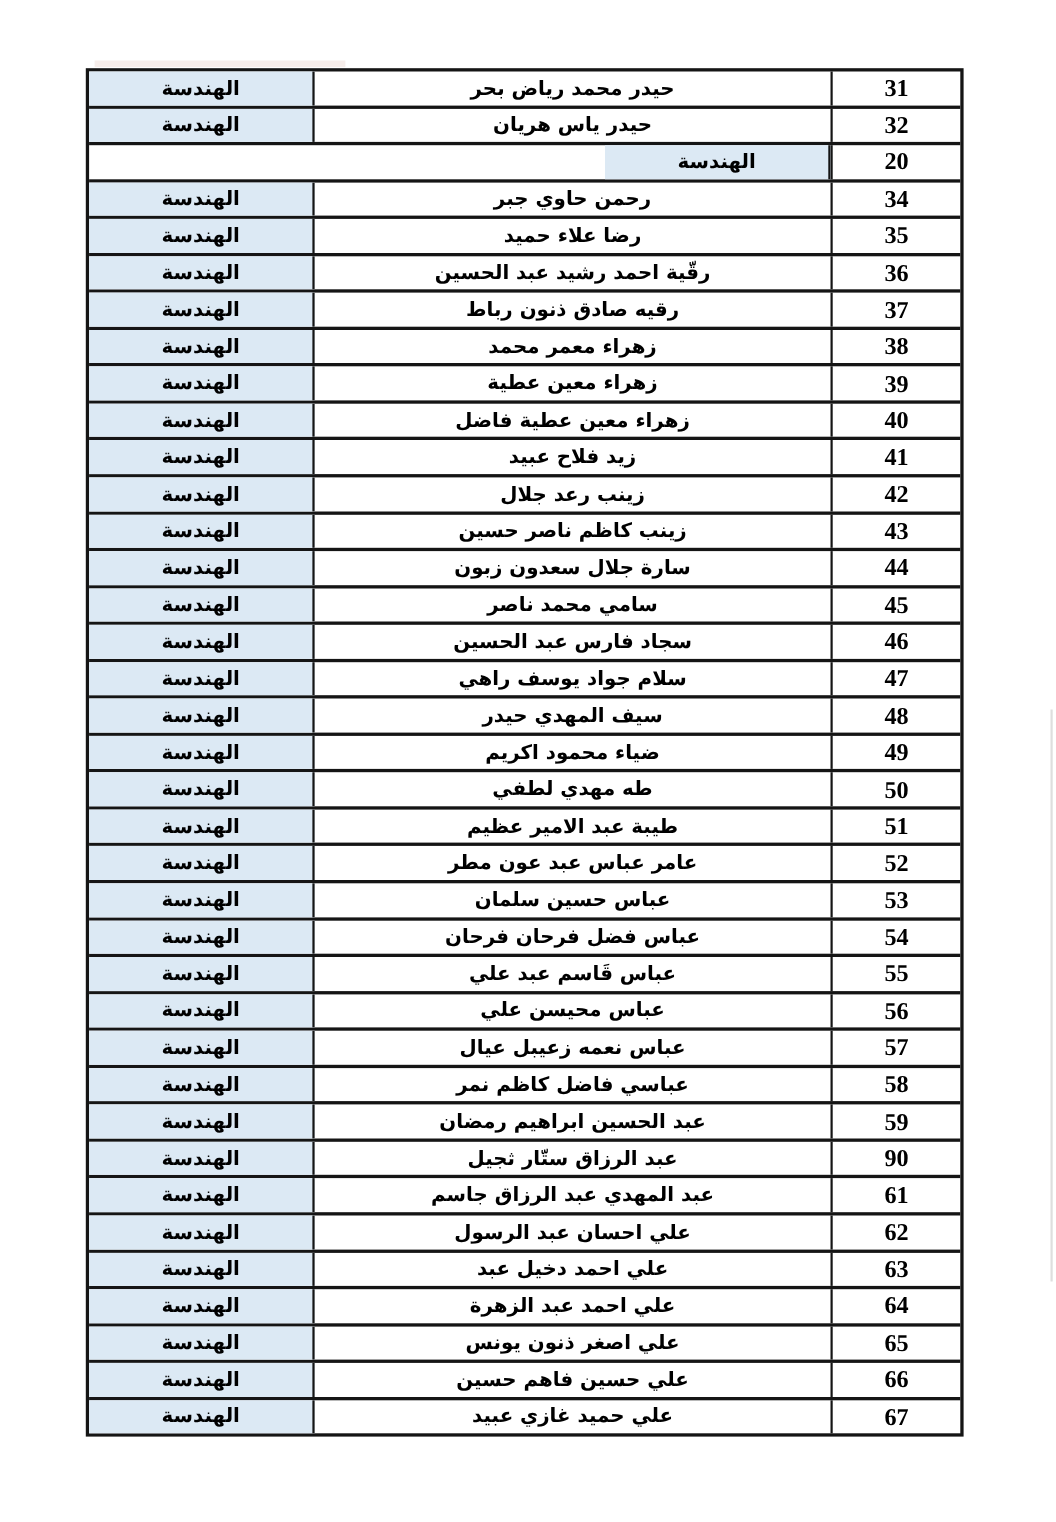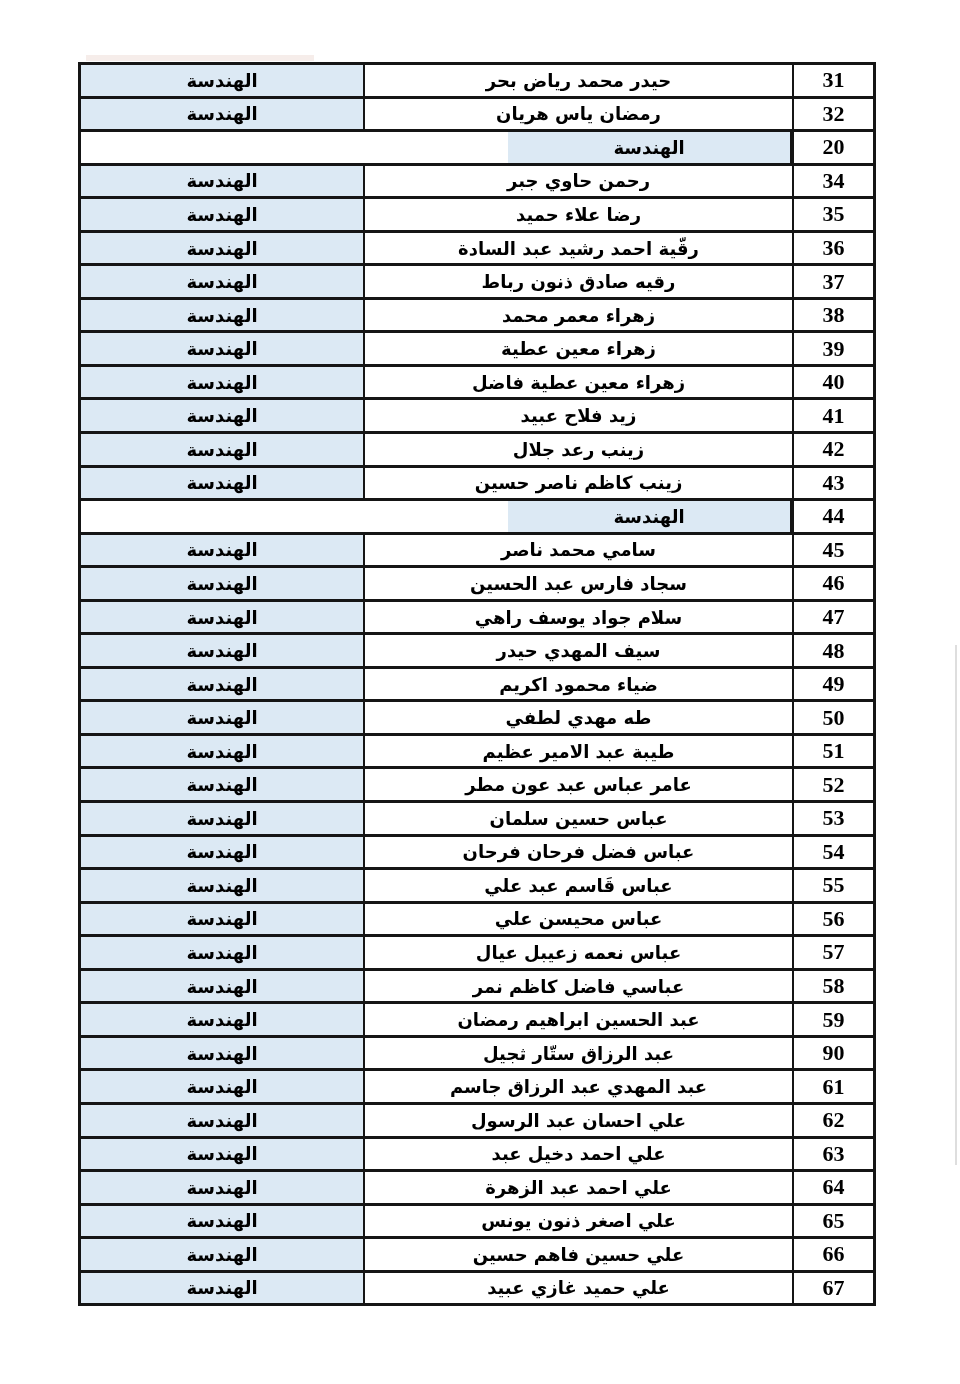"الهندسة" .cell.dept { width: 284px -> 205px }
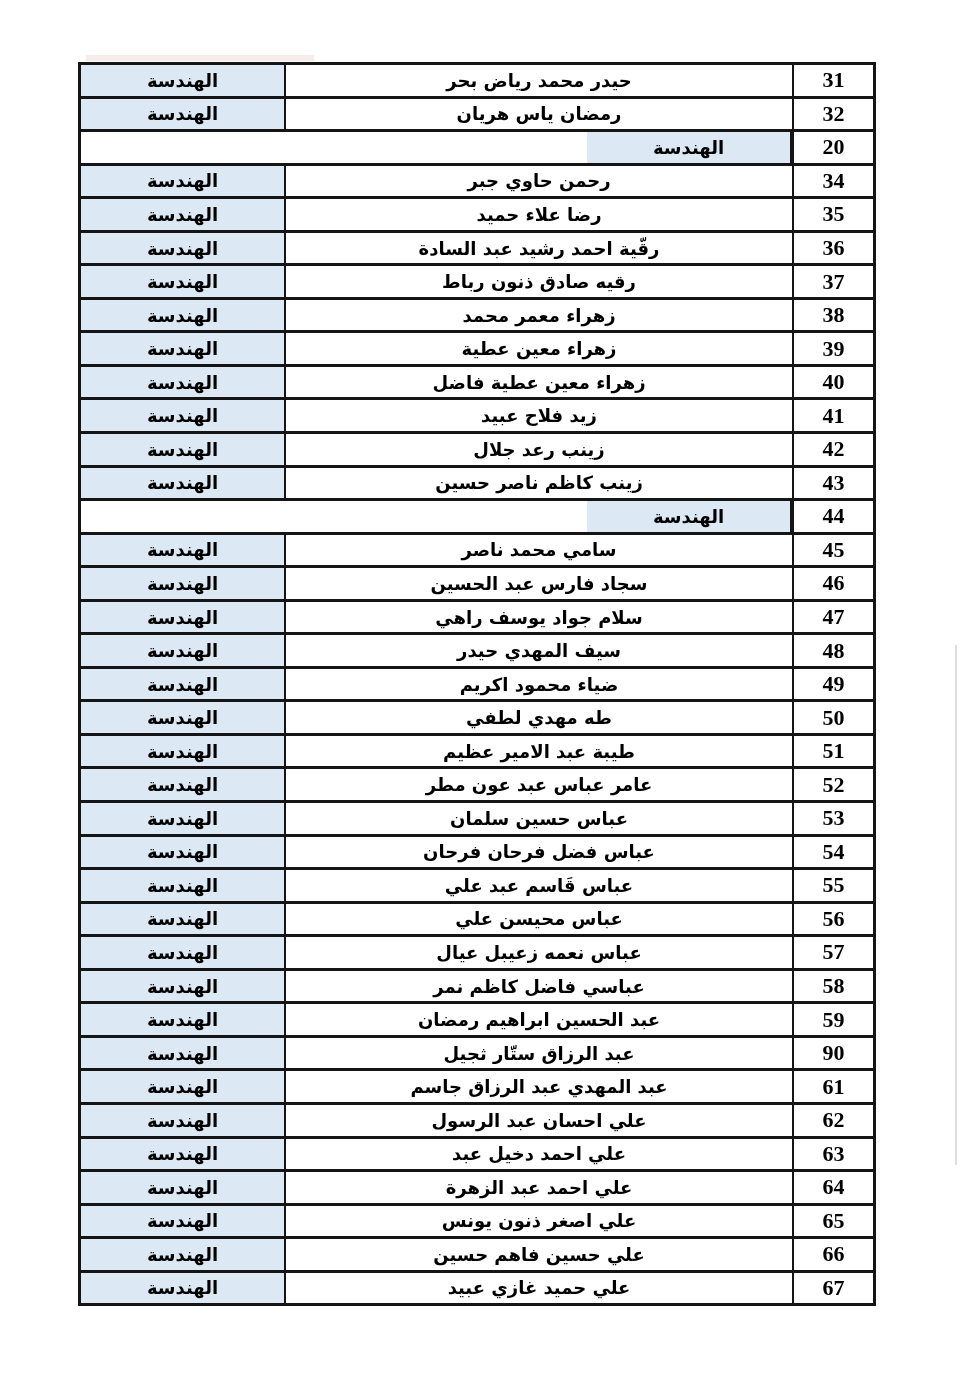"31" .cell.num { width: 81px -> 118px }
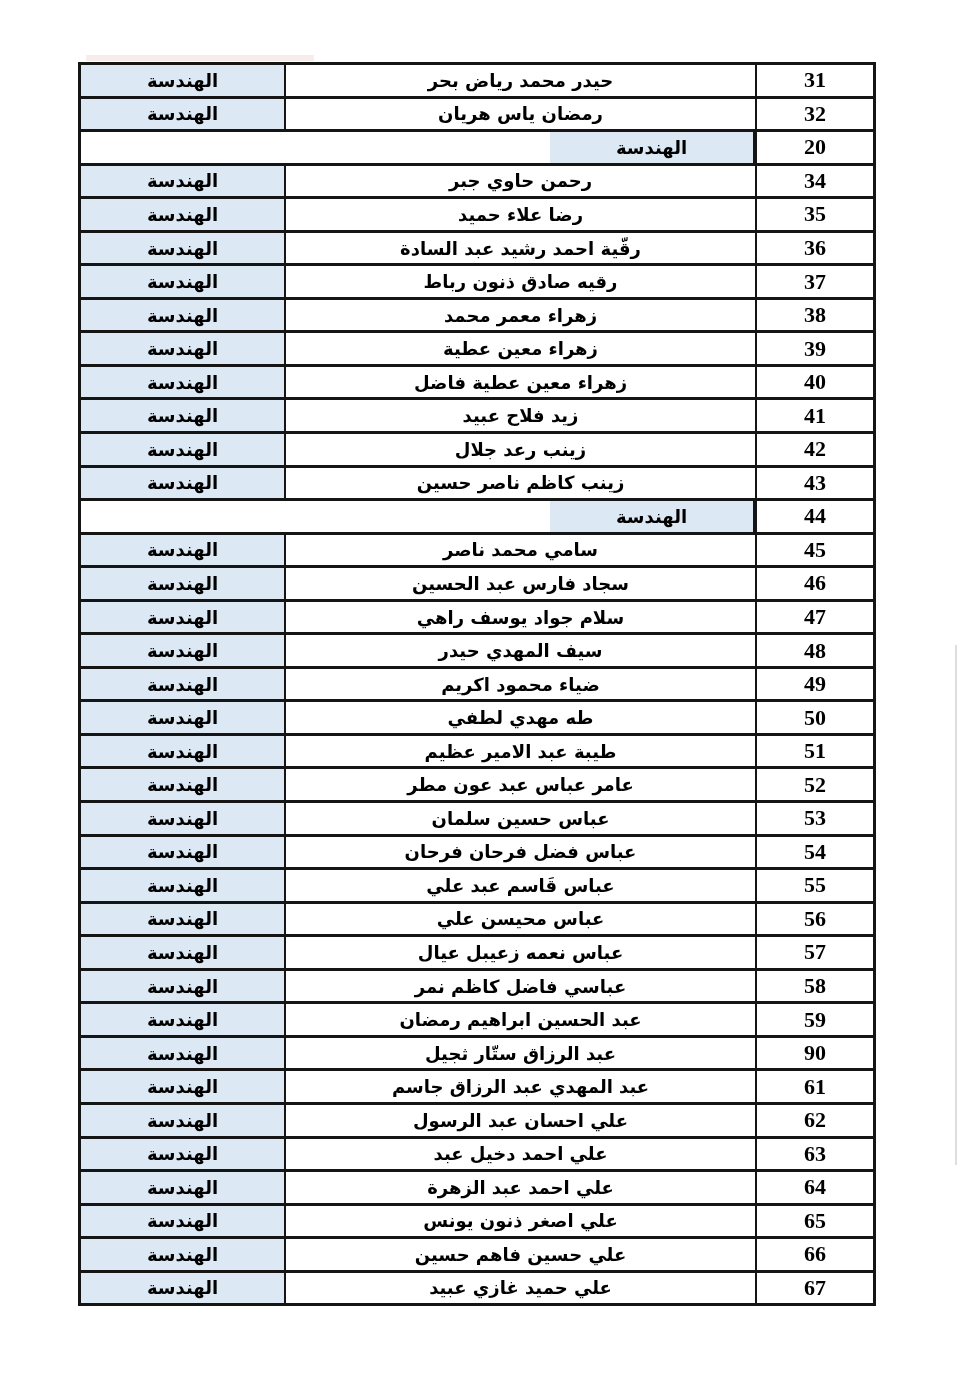"رمضان ياس هريان" div.cell { text: رمضان -> حيدر }
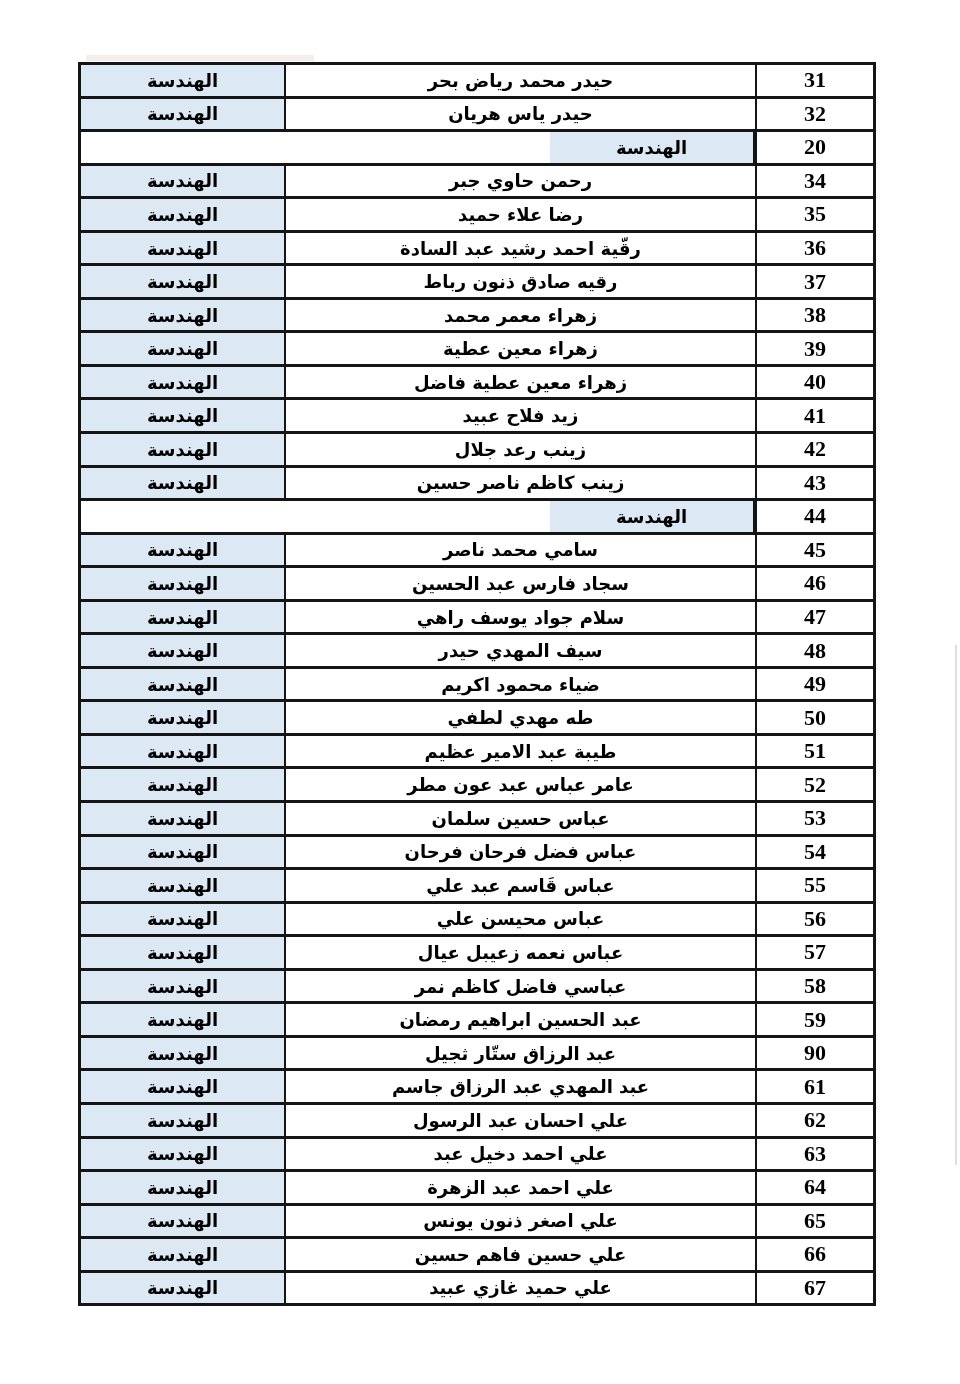"رقّية احمد رشيد عبد السادة" div.cell { text: السادة -> الحسين }
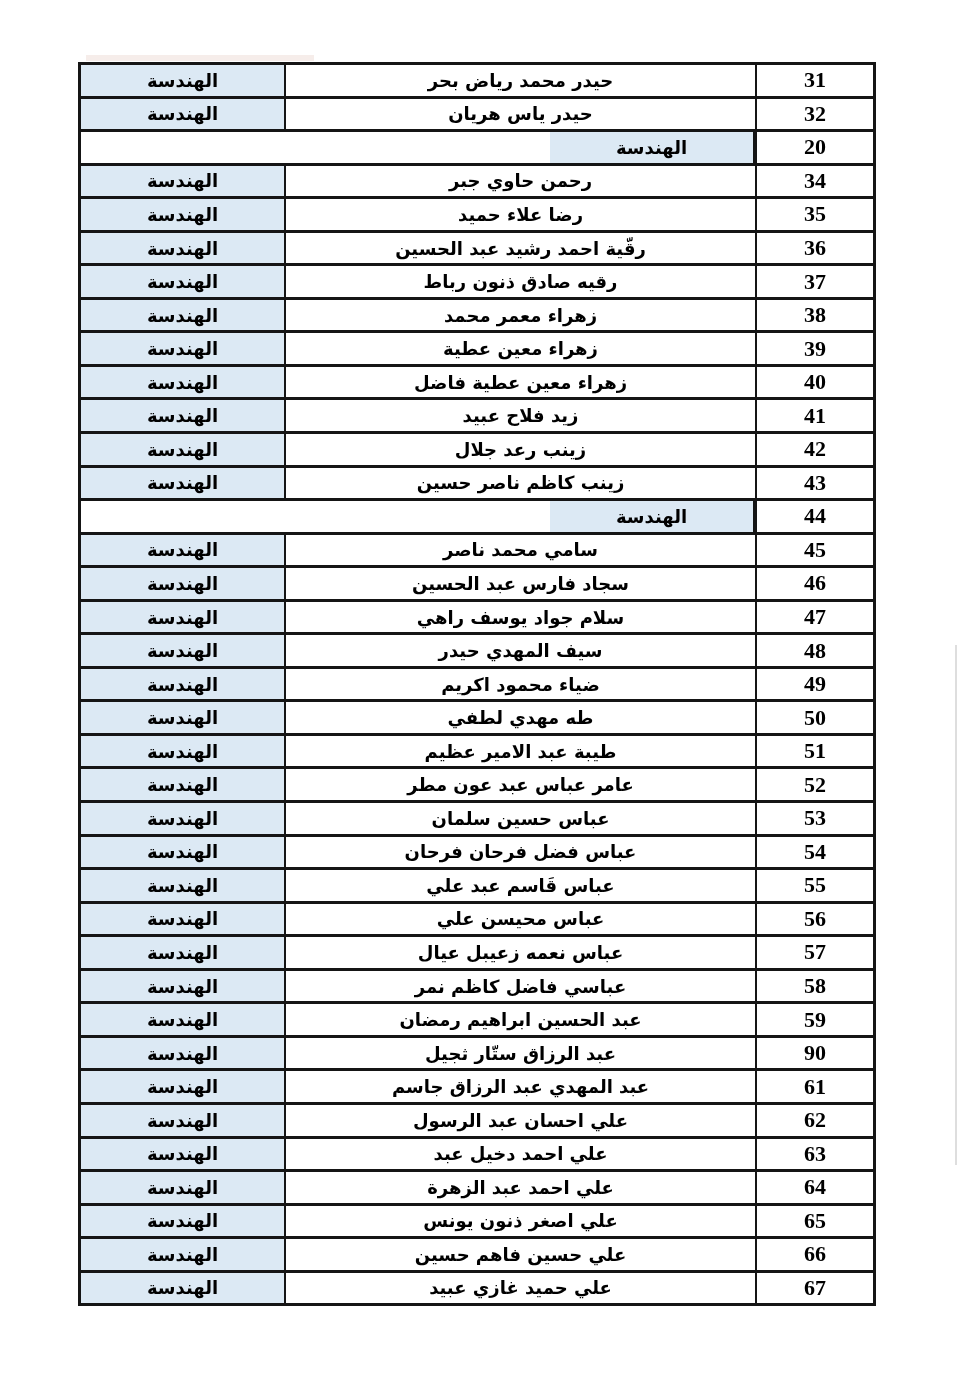"سارة جلال سعدون زبون" div.cell { html: none -> <div>سارة جلال سعدون زبون</div> }
